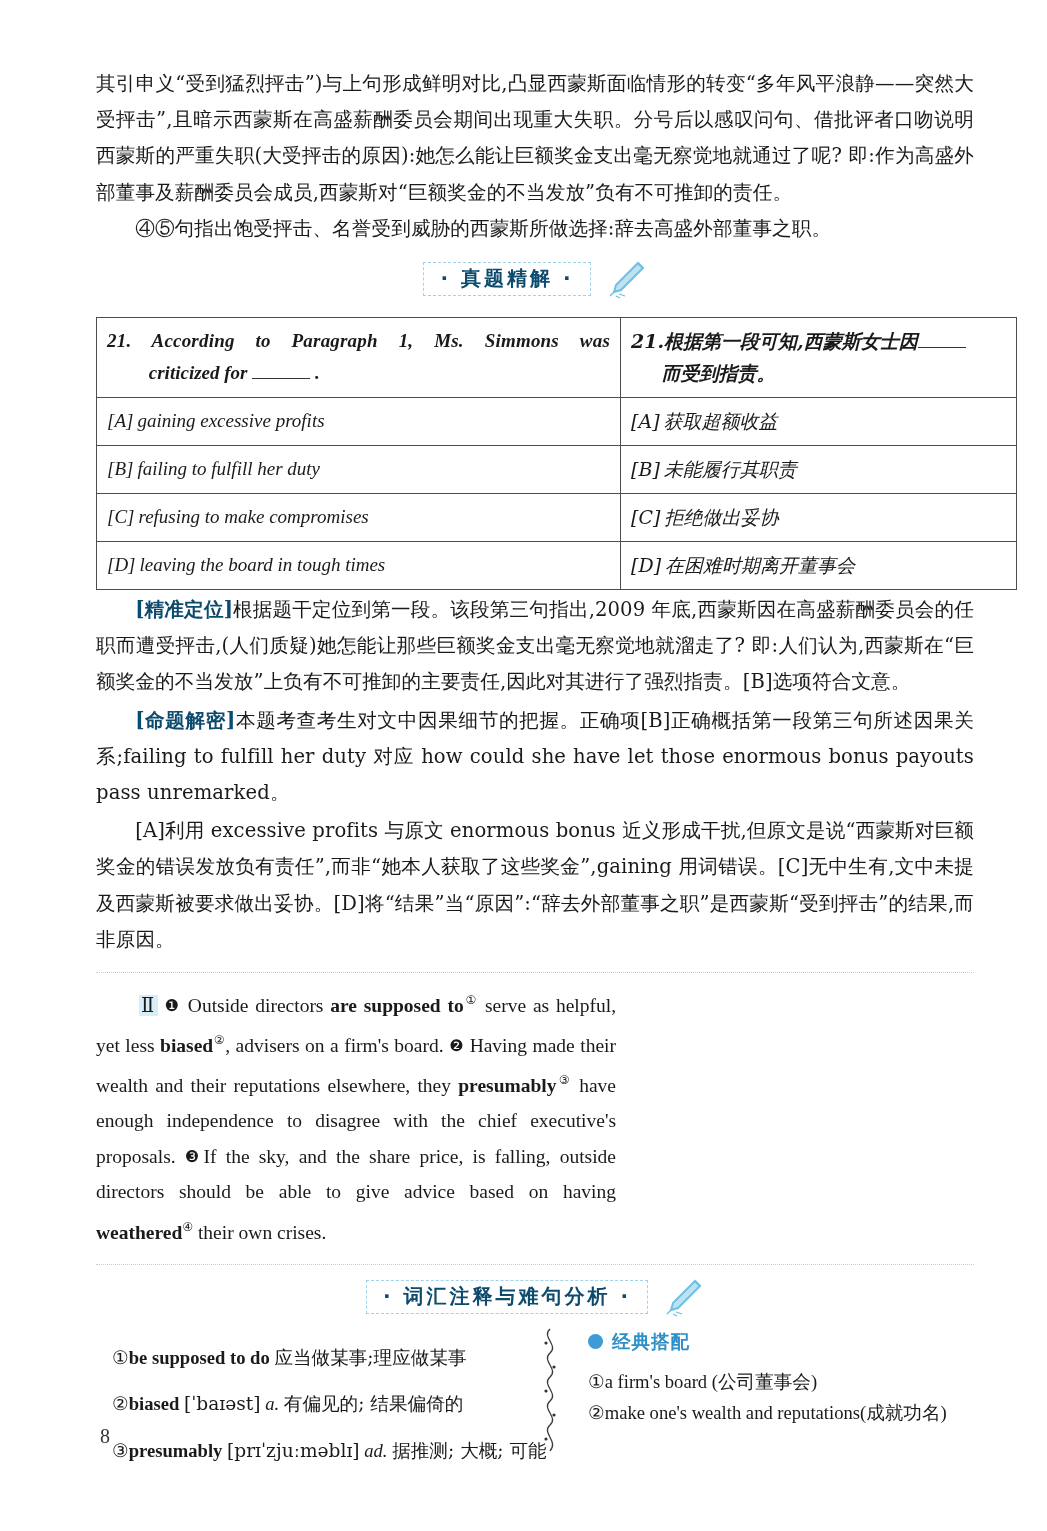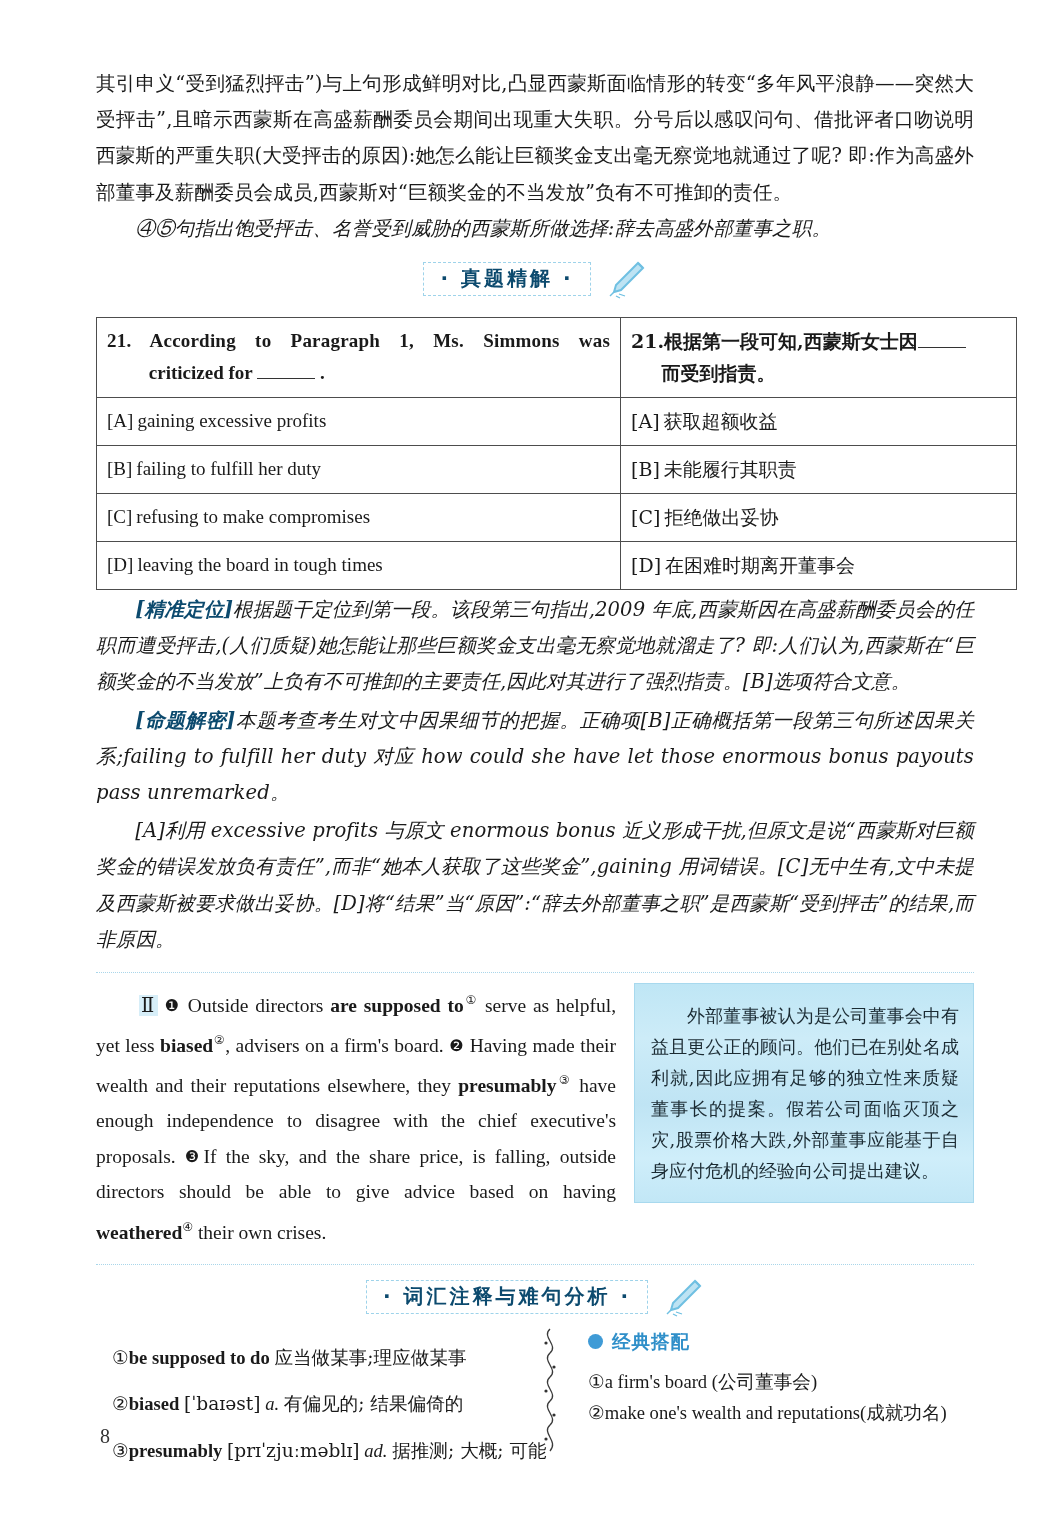"④⑤句指出饱受抨击、名誉受到威胁的西蒙斯所做选择:辞去高盛外部董事之职。" .para.indent { font-style: italic -> none }
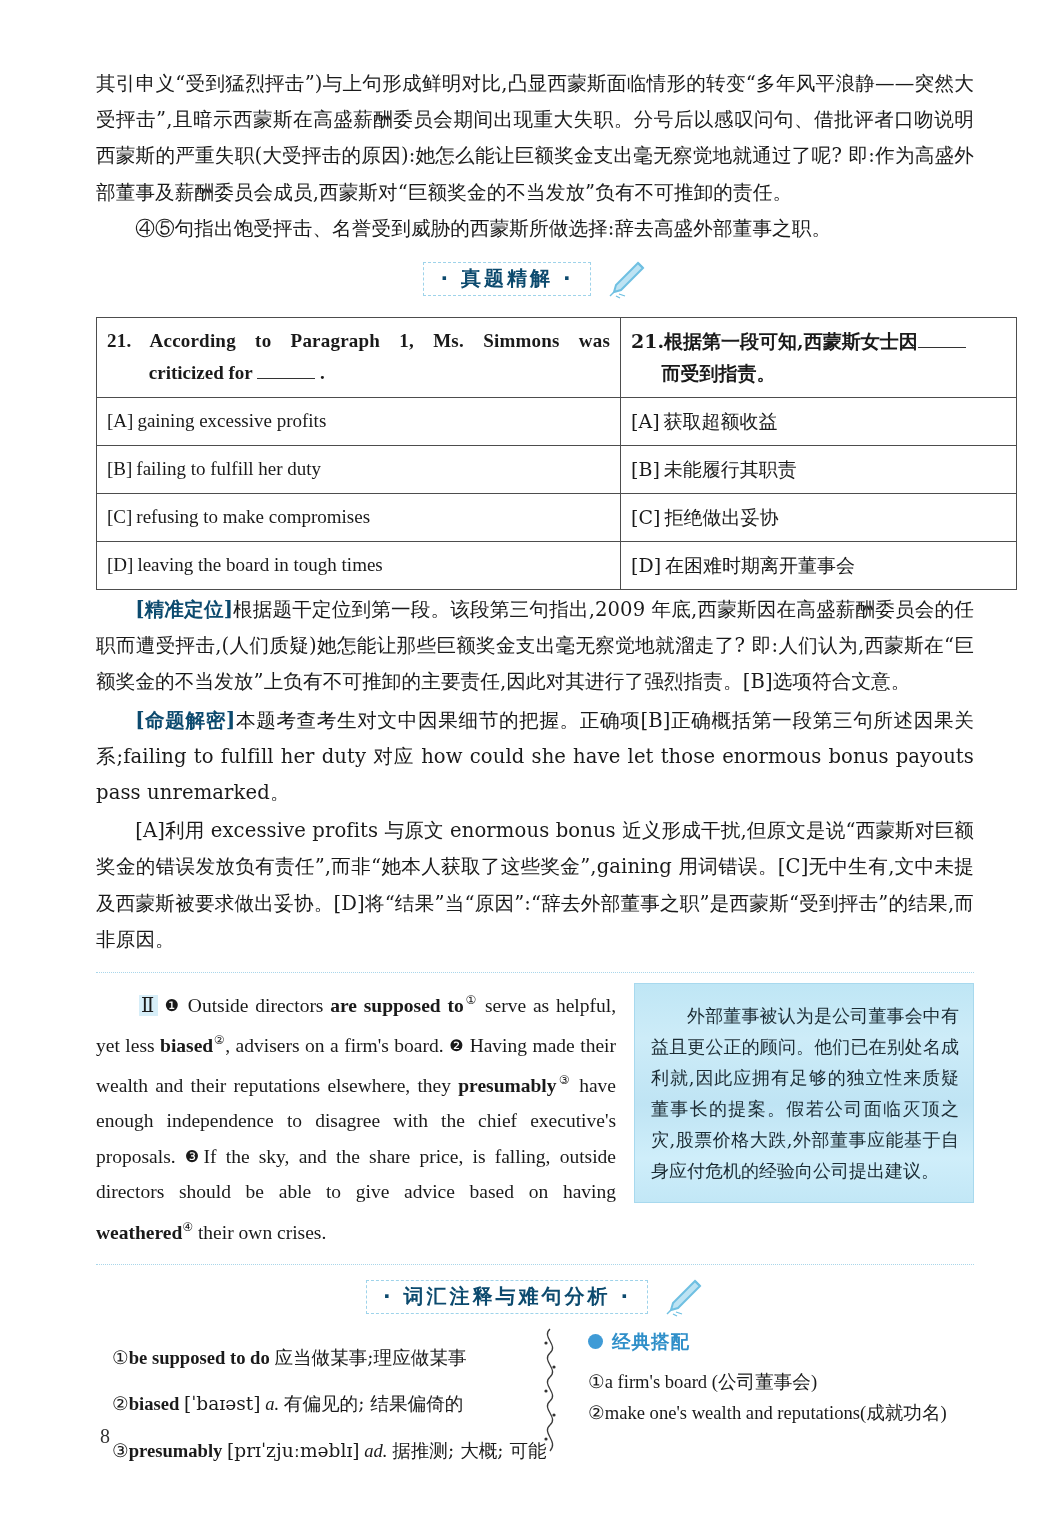"21. According to Paragraph 1," table.qtable { font-style: none -> italic }
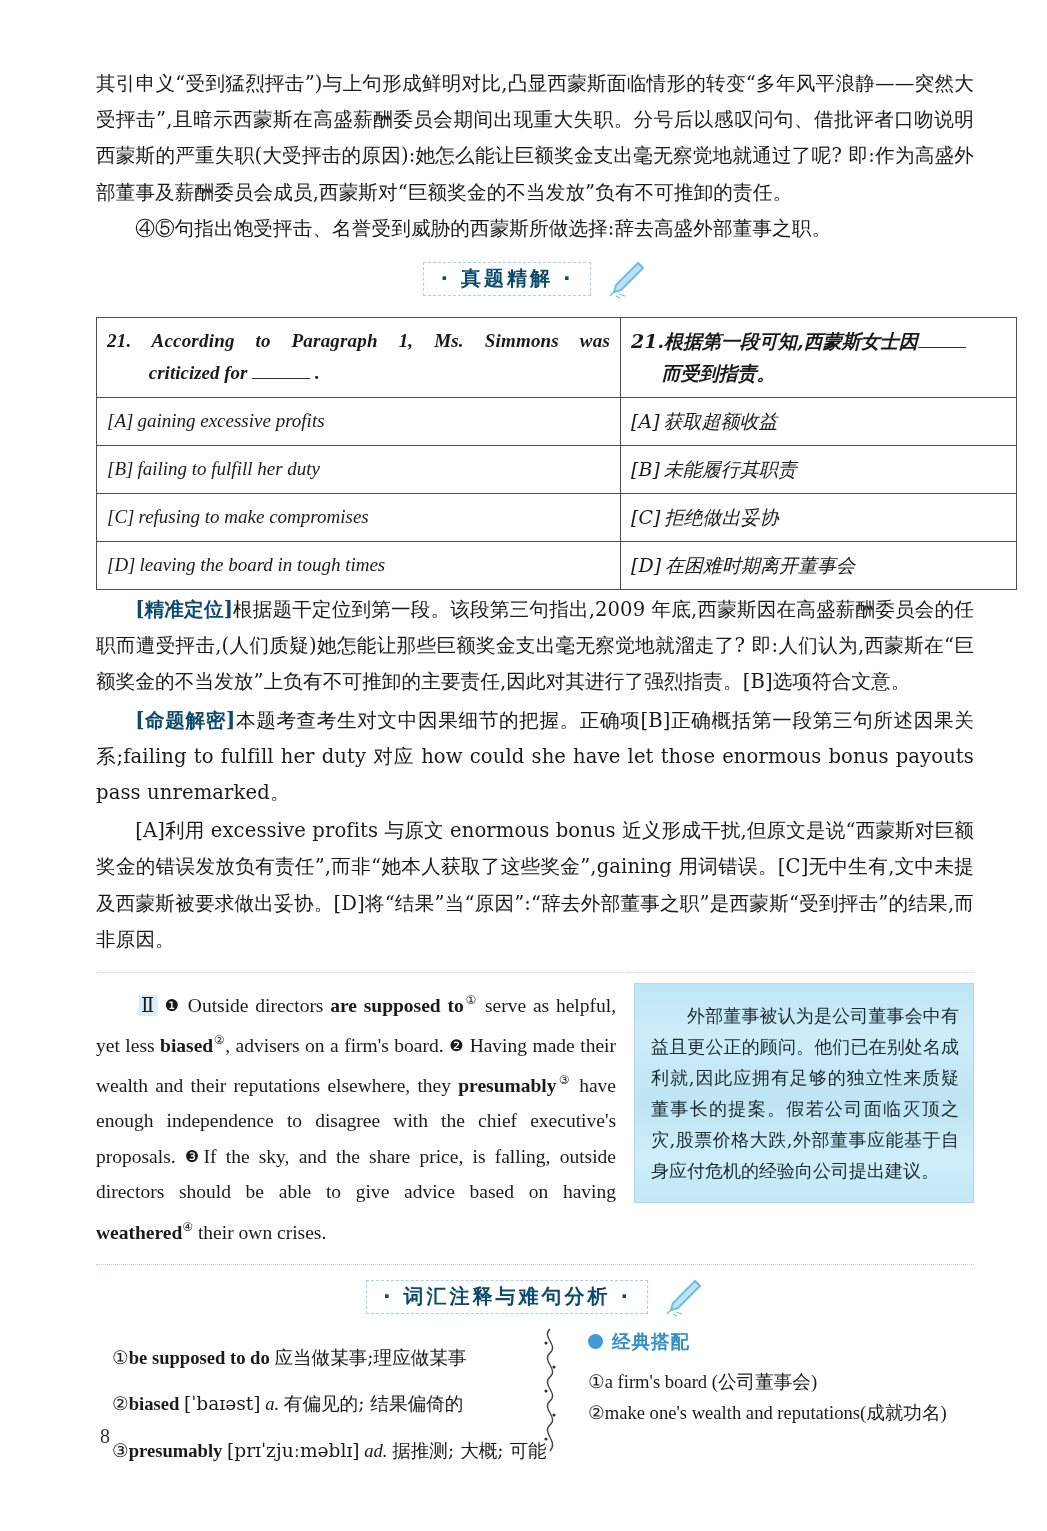"外部董事被认为是公司董事会中有益且更公正的顾问。他们已在别处名成利就,因此应拥有" div.trans-box { html: <div> <p>外部董事被认为是公司董事会中有益且更公正的顾问。他们已在别处名成利就,因此应拥有足够的独立性来质疑董事长的提案。假若公司面临灭顶之灾,股票价格大跌,外部董事应能基于自身应付危机的经验向公司提出建议。</p> </div> -> none }
